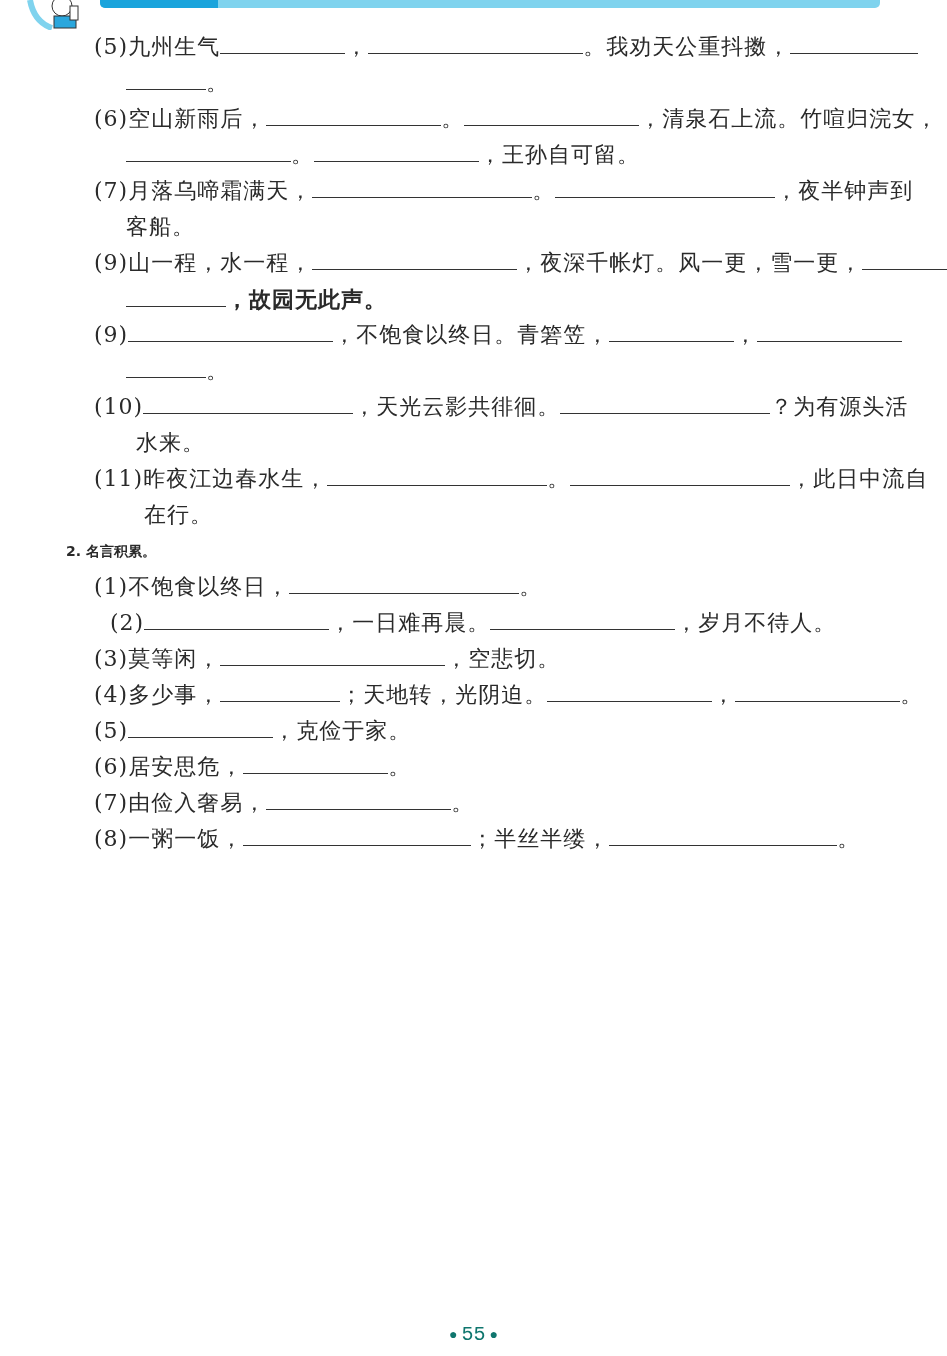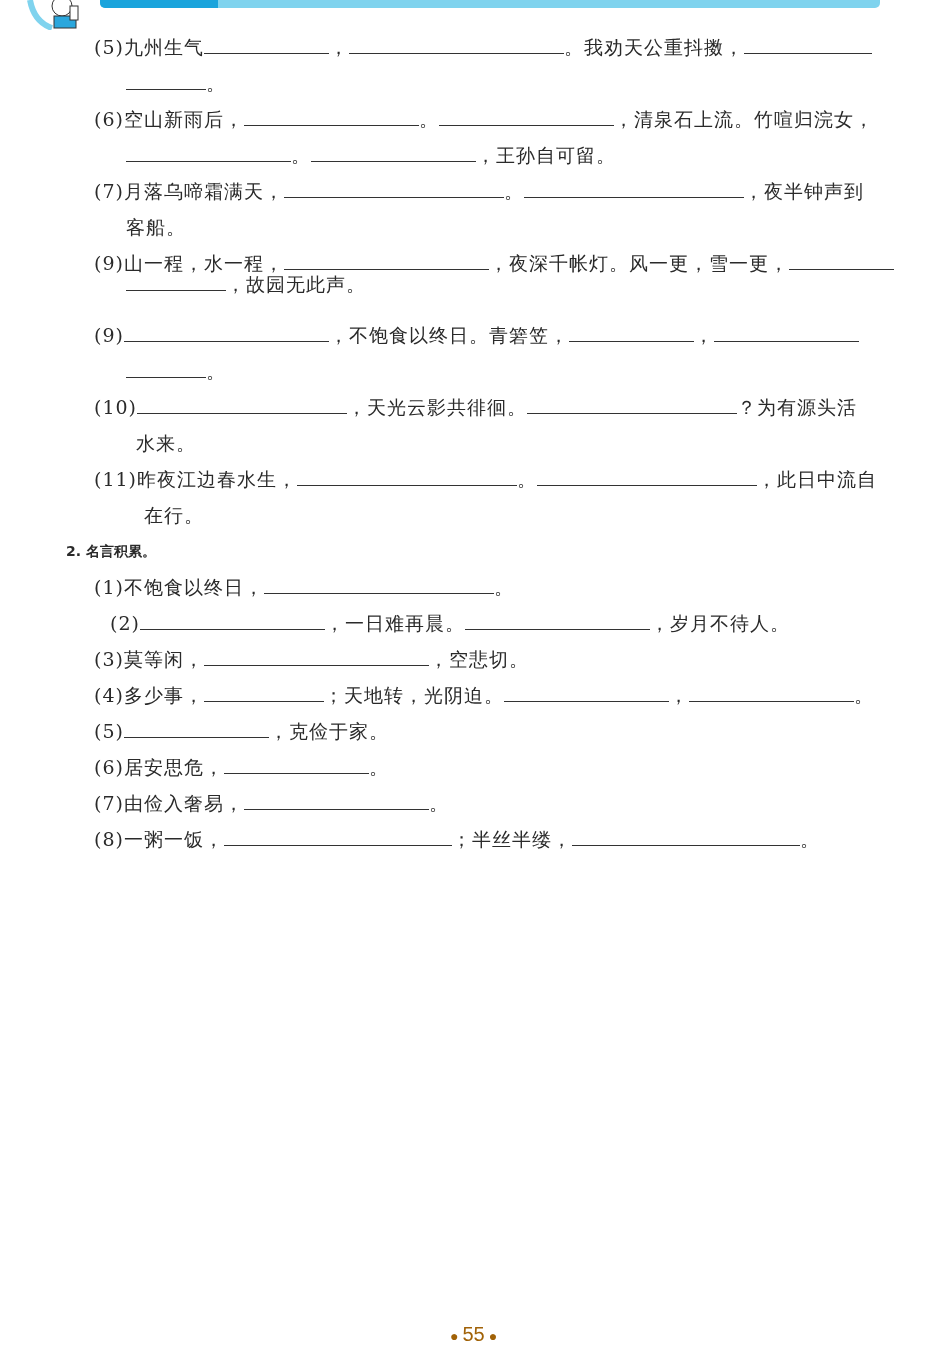"(5)九州生气 ， 。我劝天公重抖擞，" .line { font-size: 19px -> 22px }
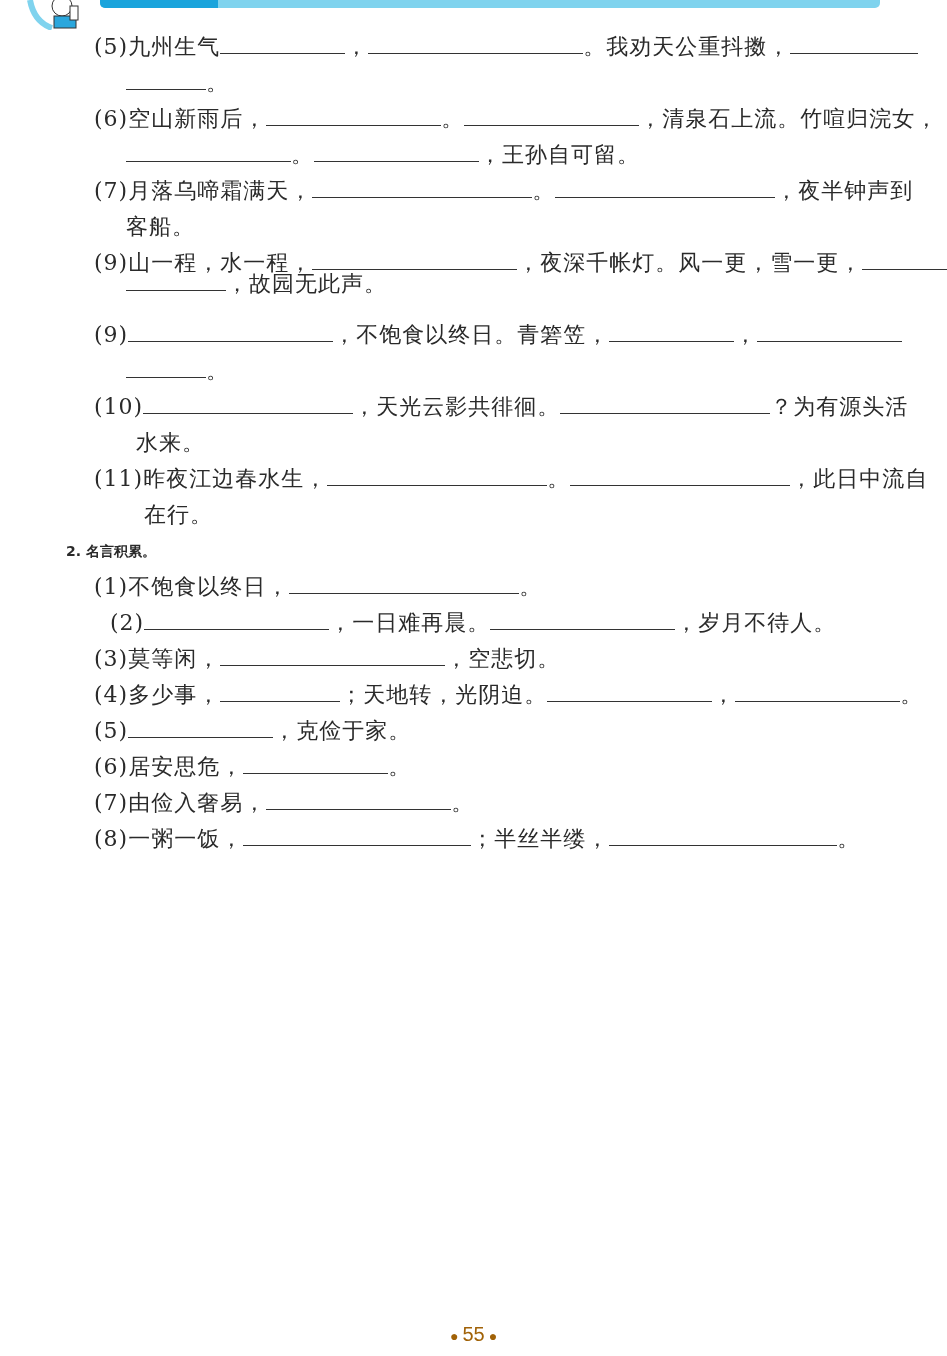"，故园无此声。" div.line { font-weight: none -> bold; top: 272px -> 287px }
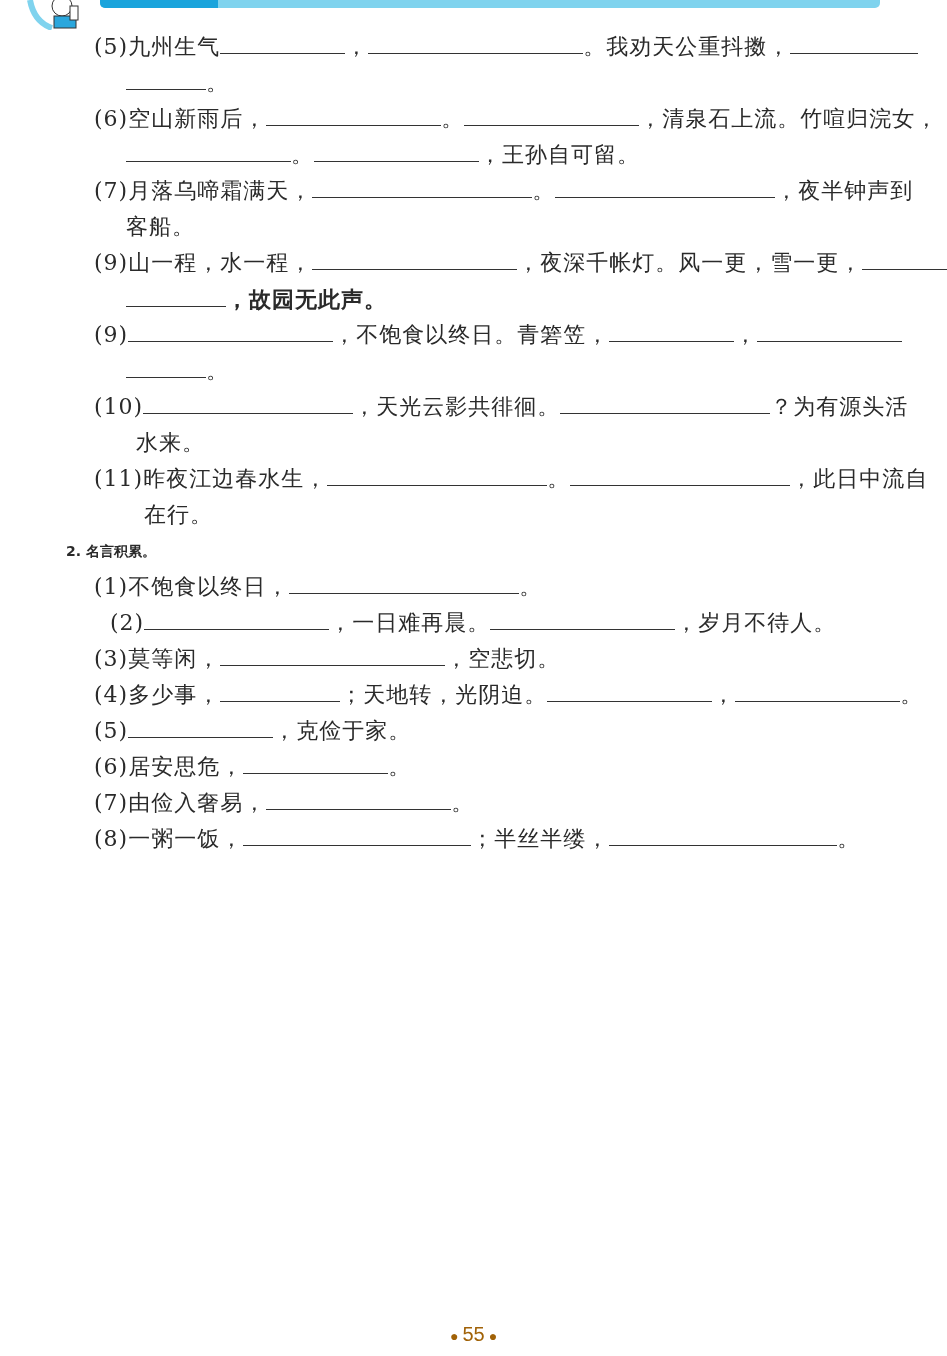"● 55 ●" .page-num { color: #a16207 -> #0f766e; font-family: Liberation Sans, sans-serif -> Liberation Mono, monospace }
